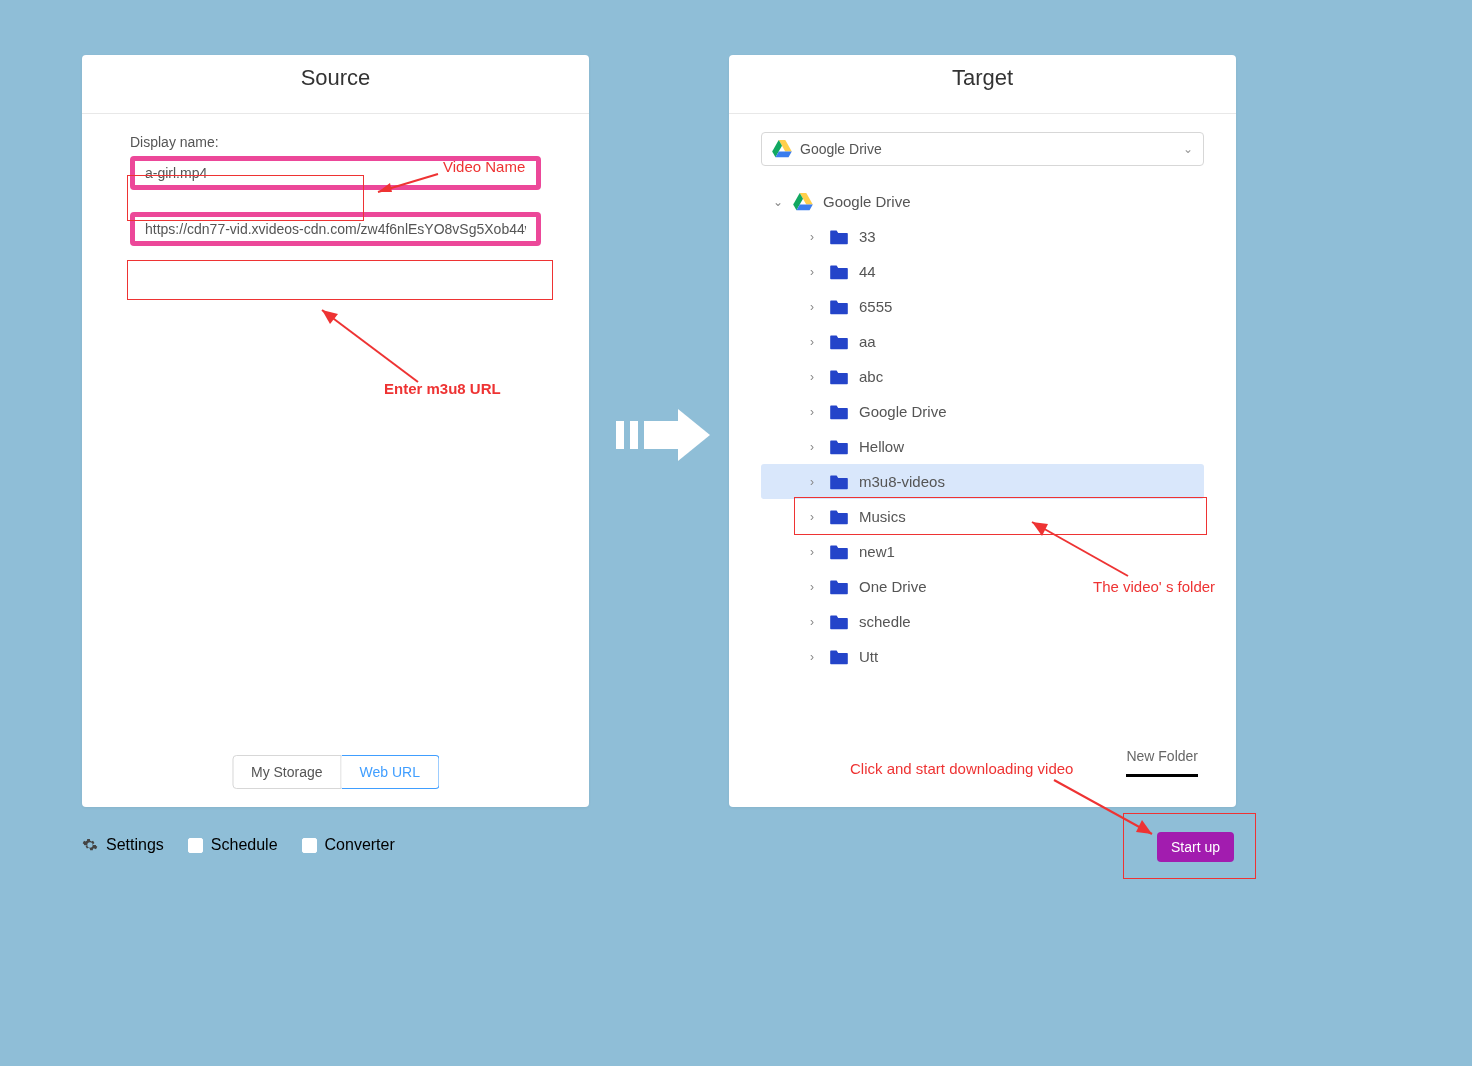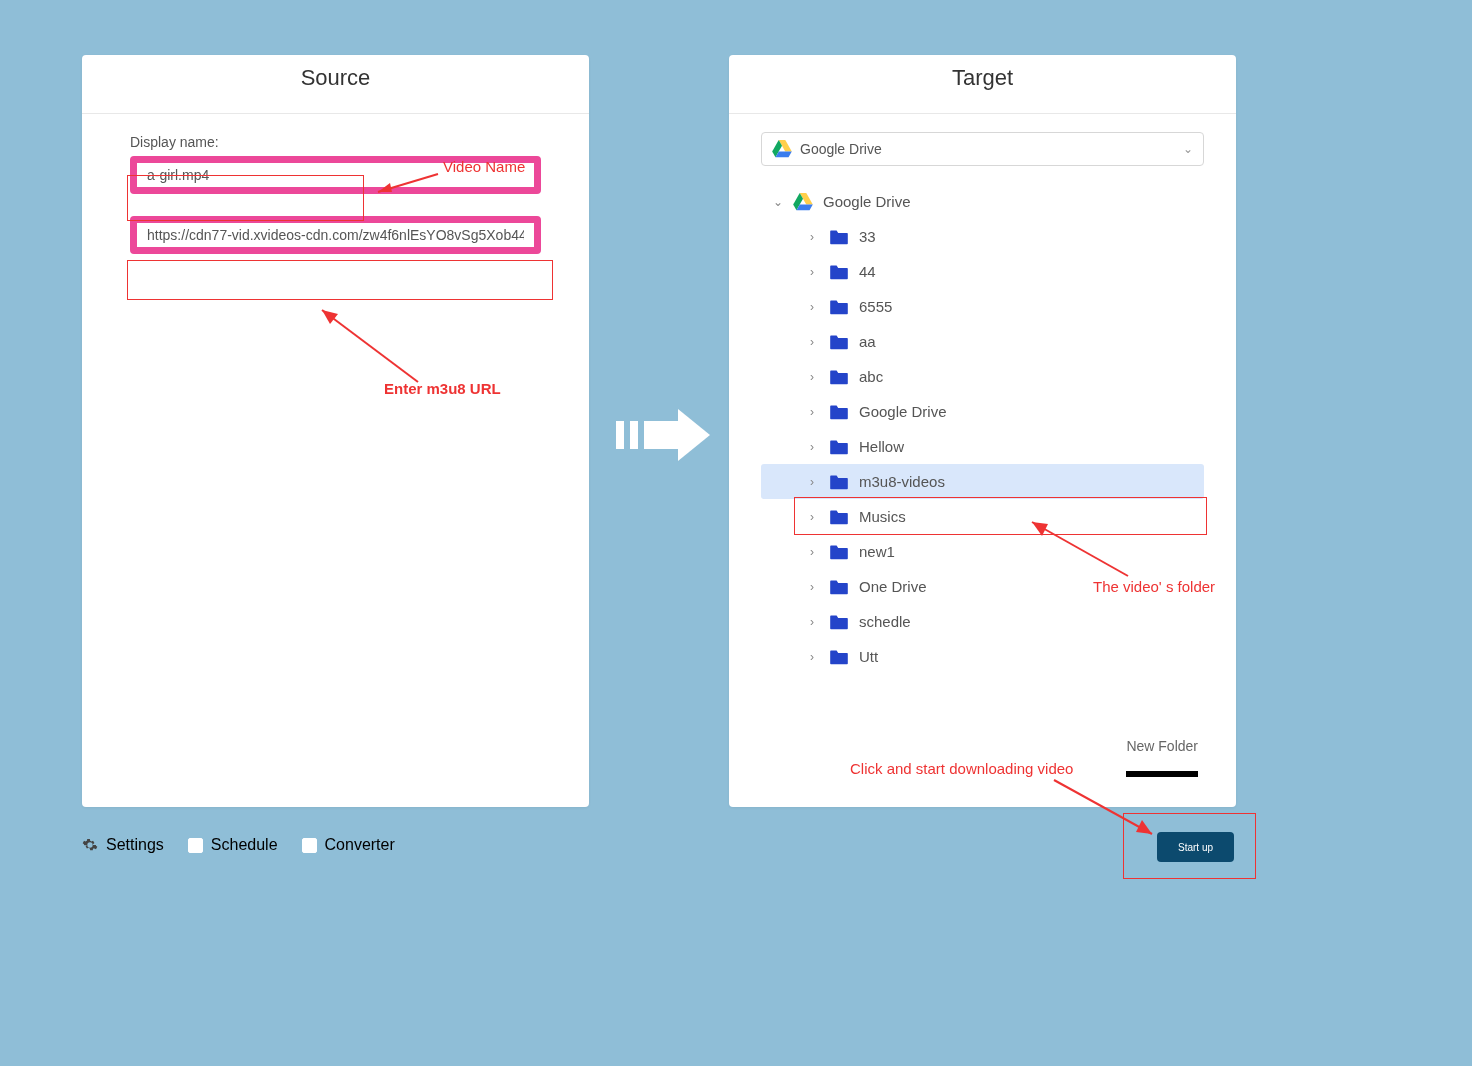"a-girl.mp4" .text-input { border: 7px solid #ec4899 -> 5px solid #ec4899 }
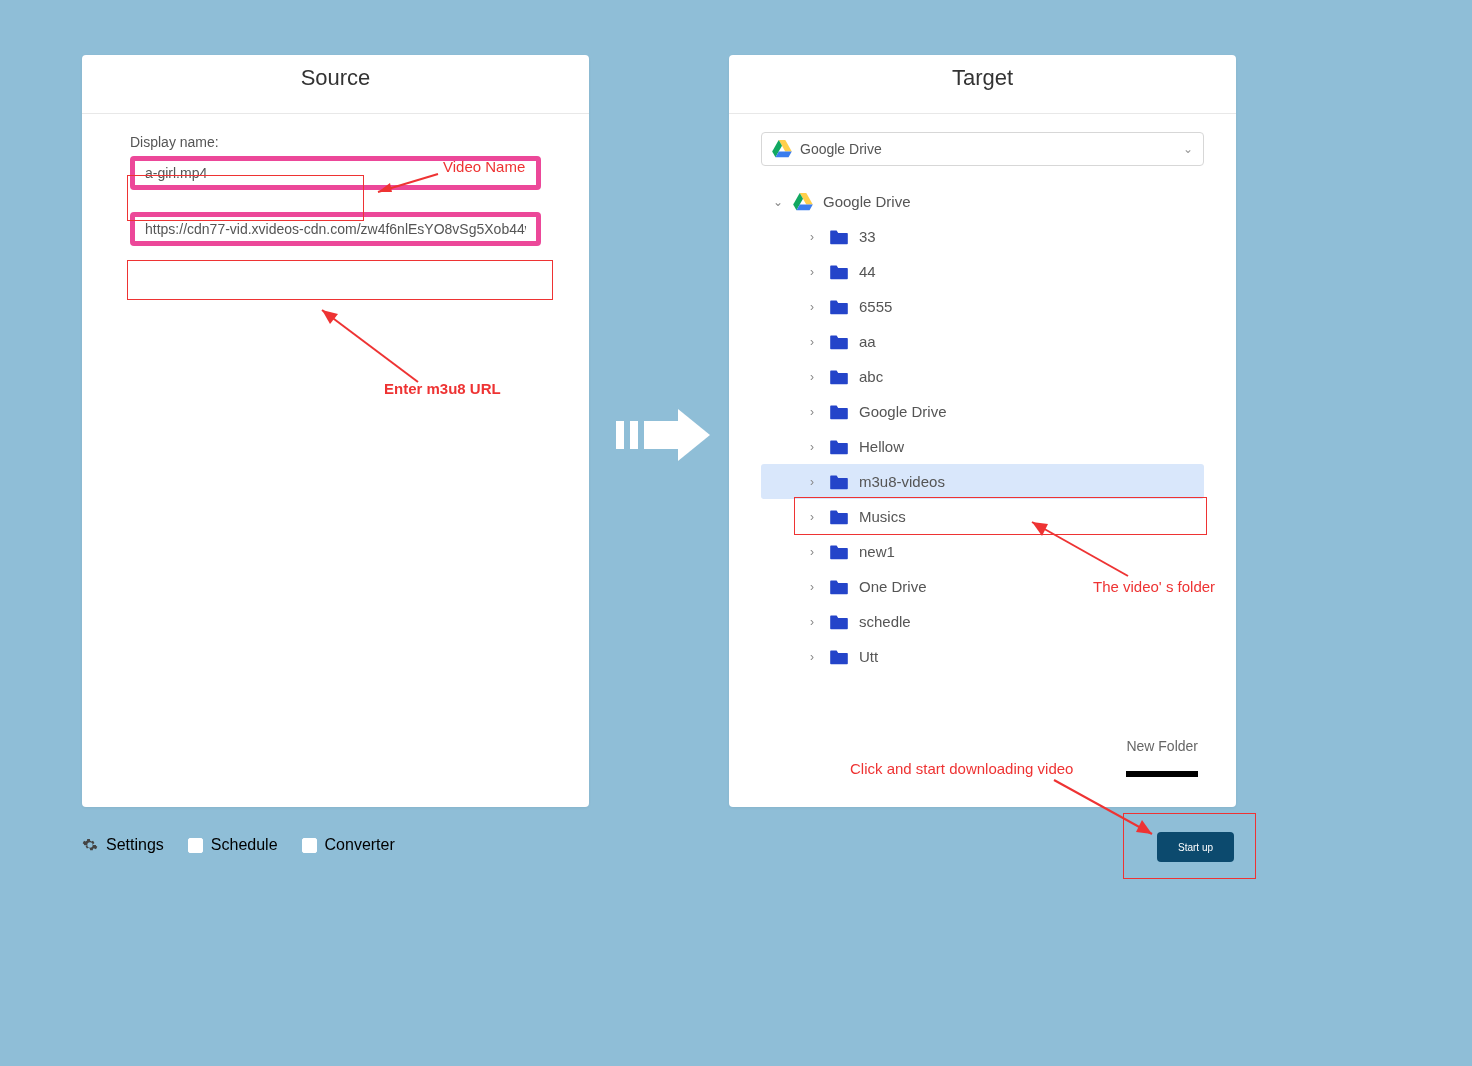"New Folder" .new-folder { border-bottom: 6px solid #000000 -> 3px solid #000000; padding-bottom: 17px -> 10px }
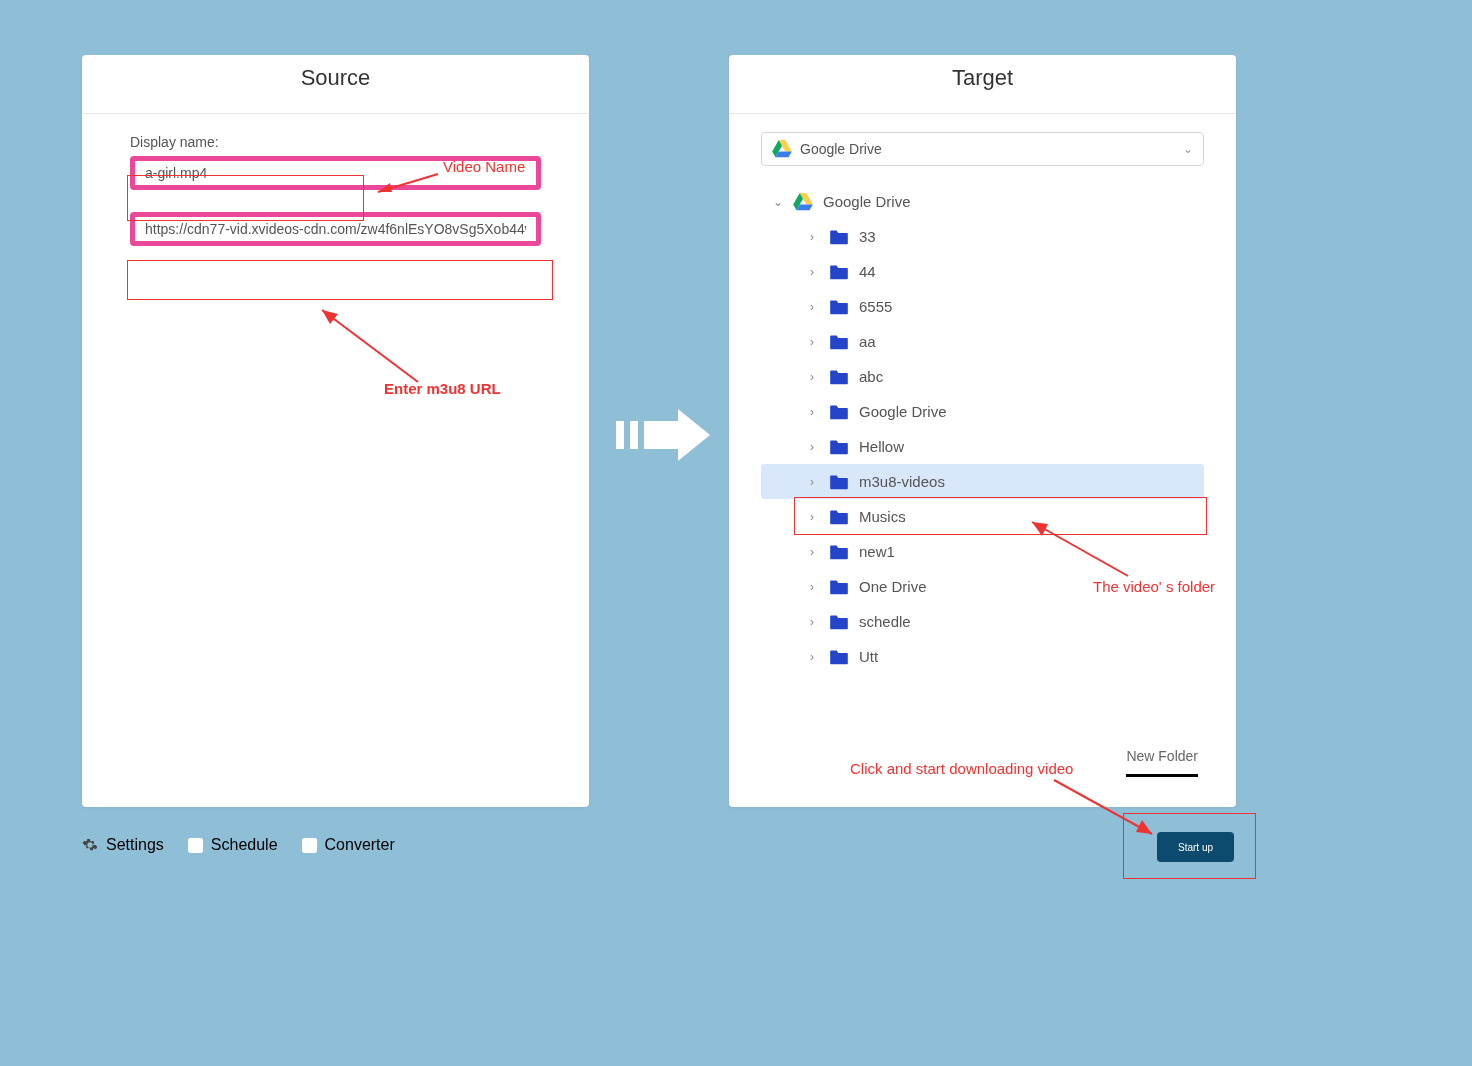"My Storage" div.tab-group { html: none -> <div> <button>My Storage</button> <button>Web URL</button> </div> }
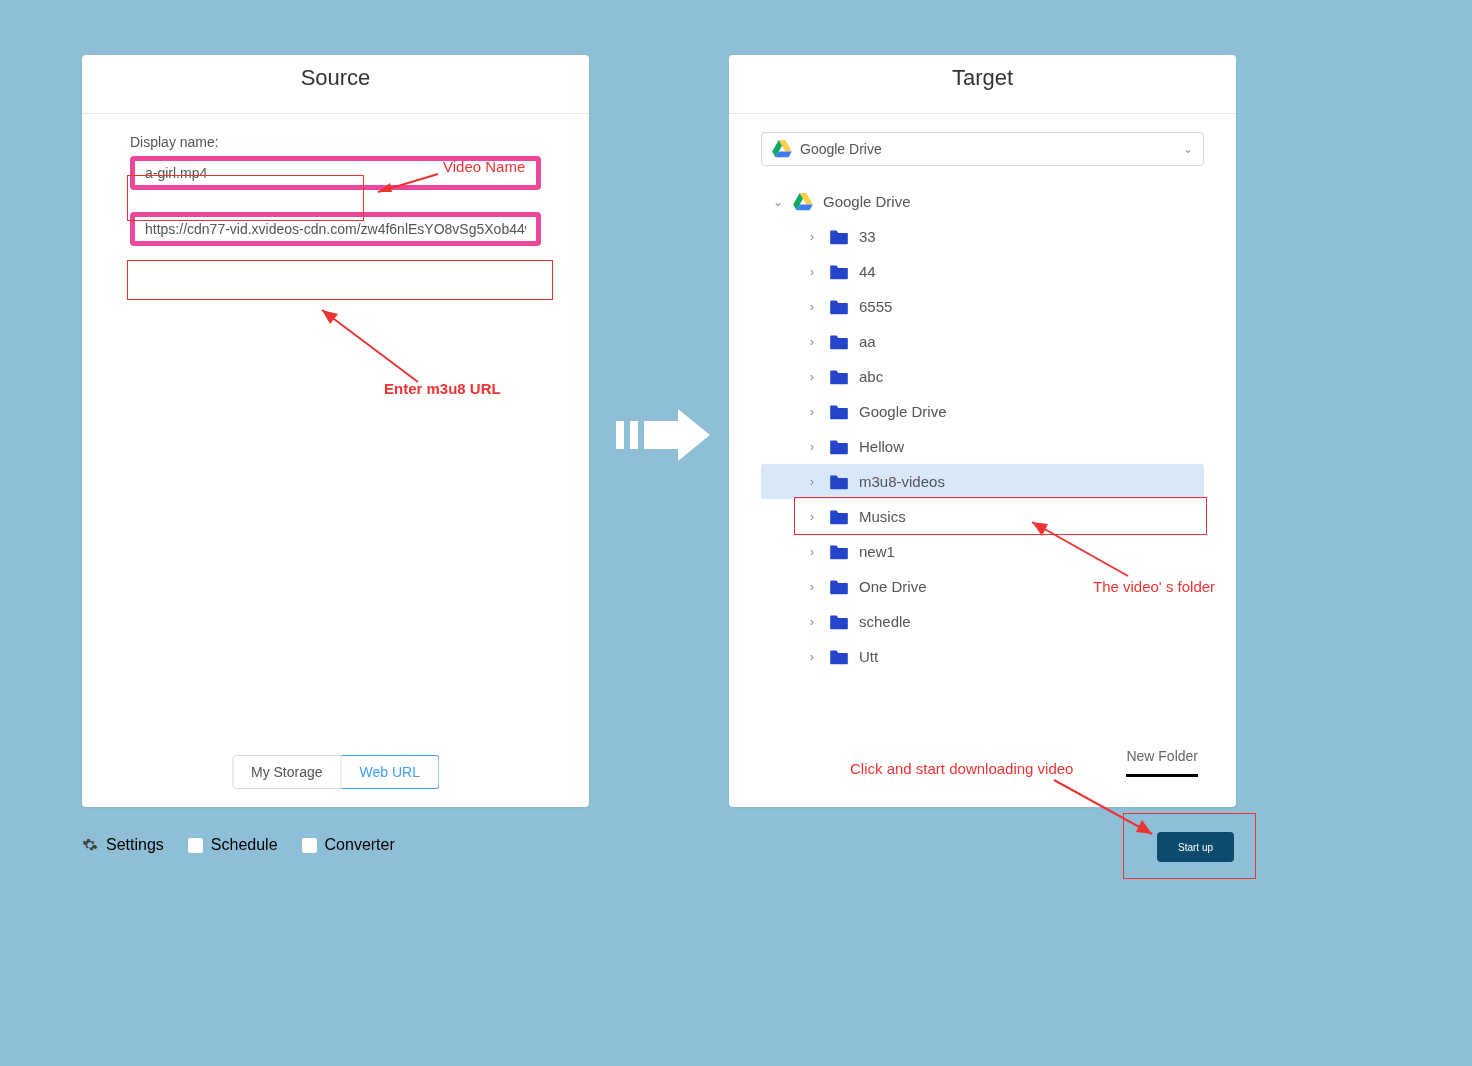"Start up" .startup-btn { background: #0c4a6e -> #a21caf; font-size: 10px -> 14px }
